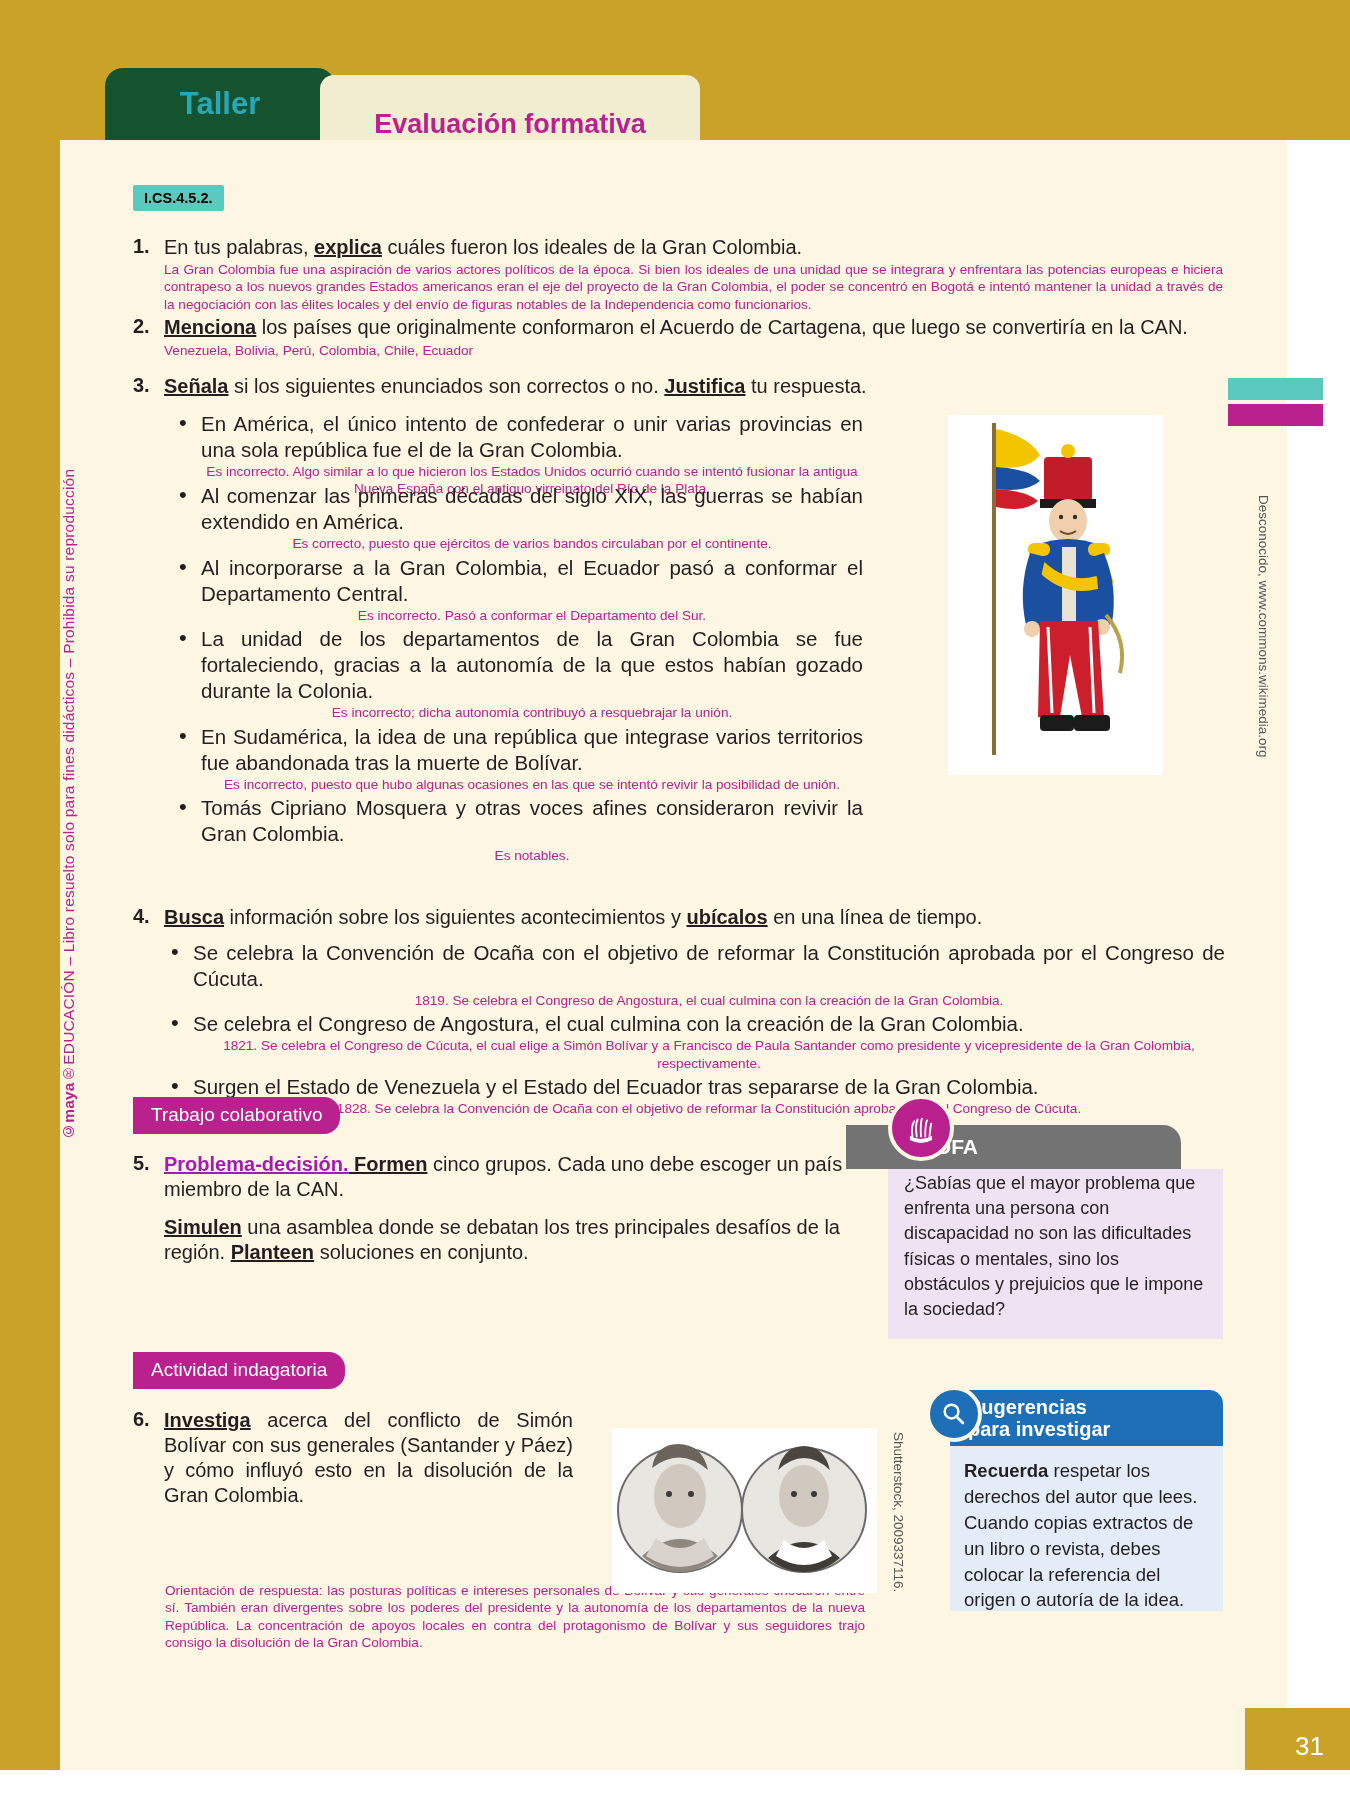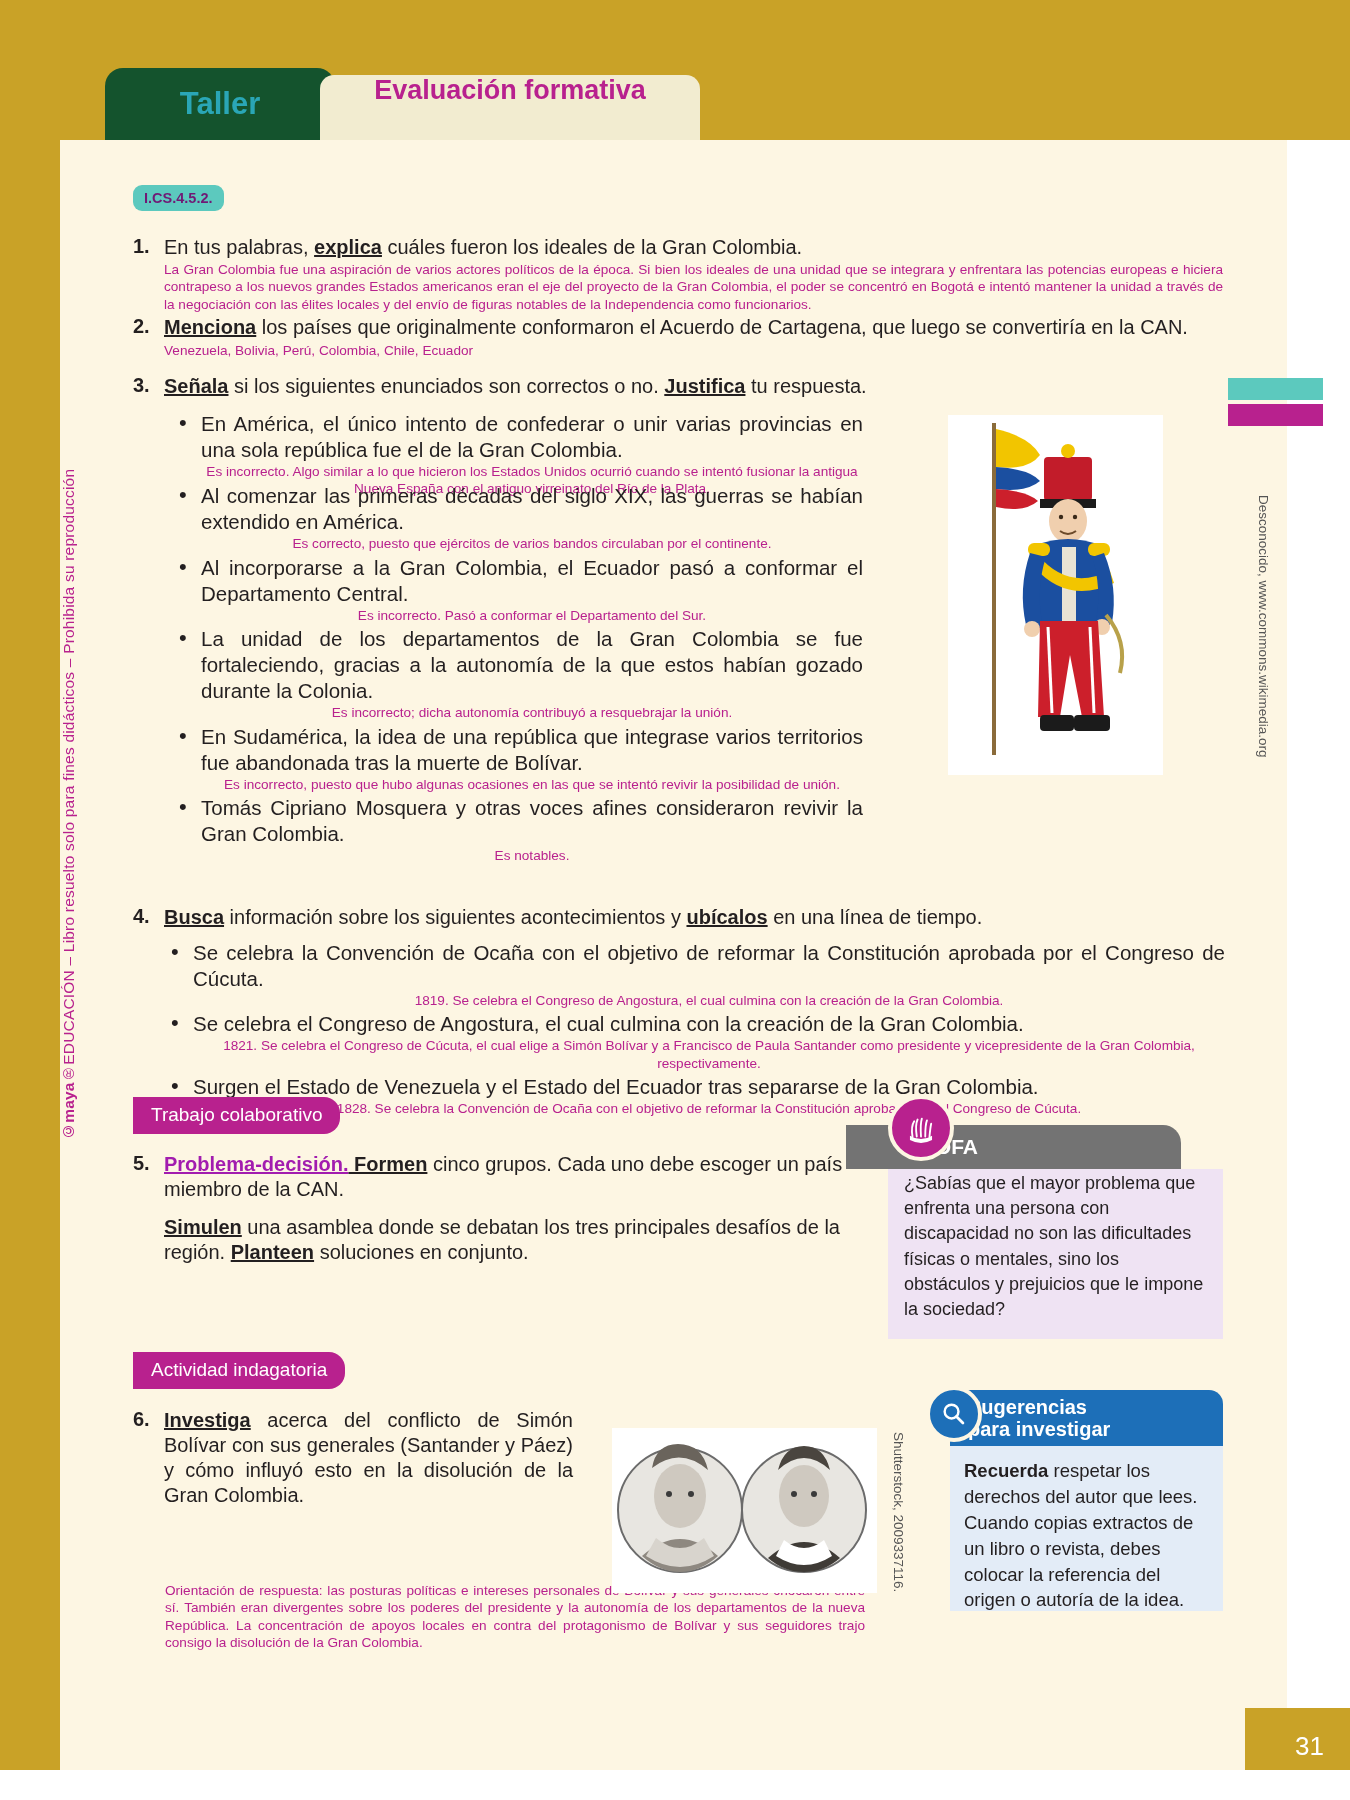"Evaluación formativa" .tab-eval { align-items: flex-start -> flex-end }
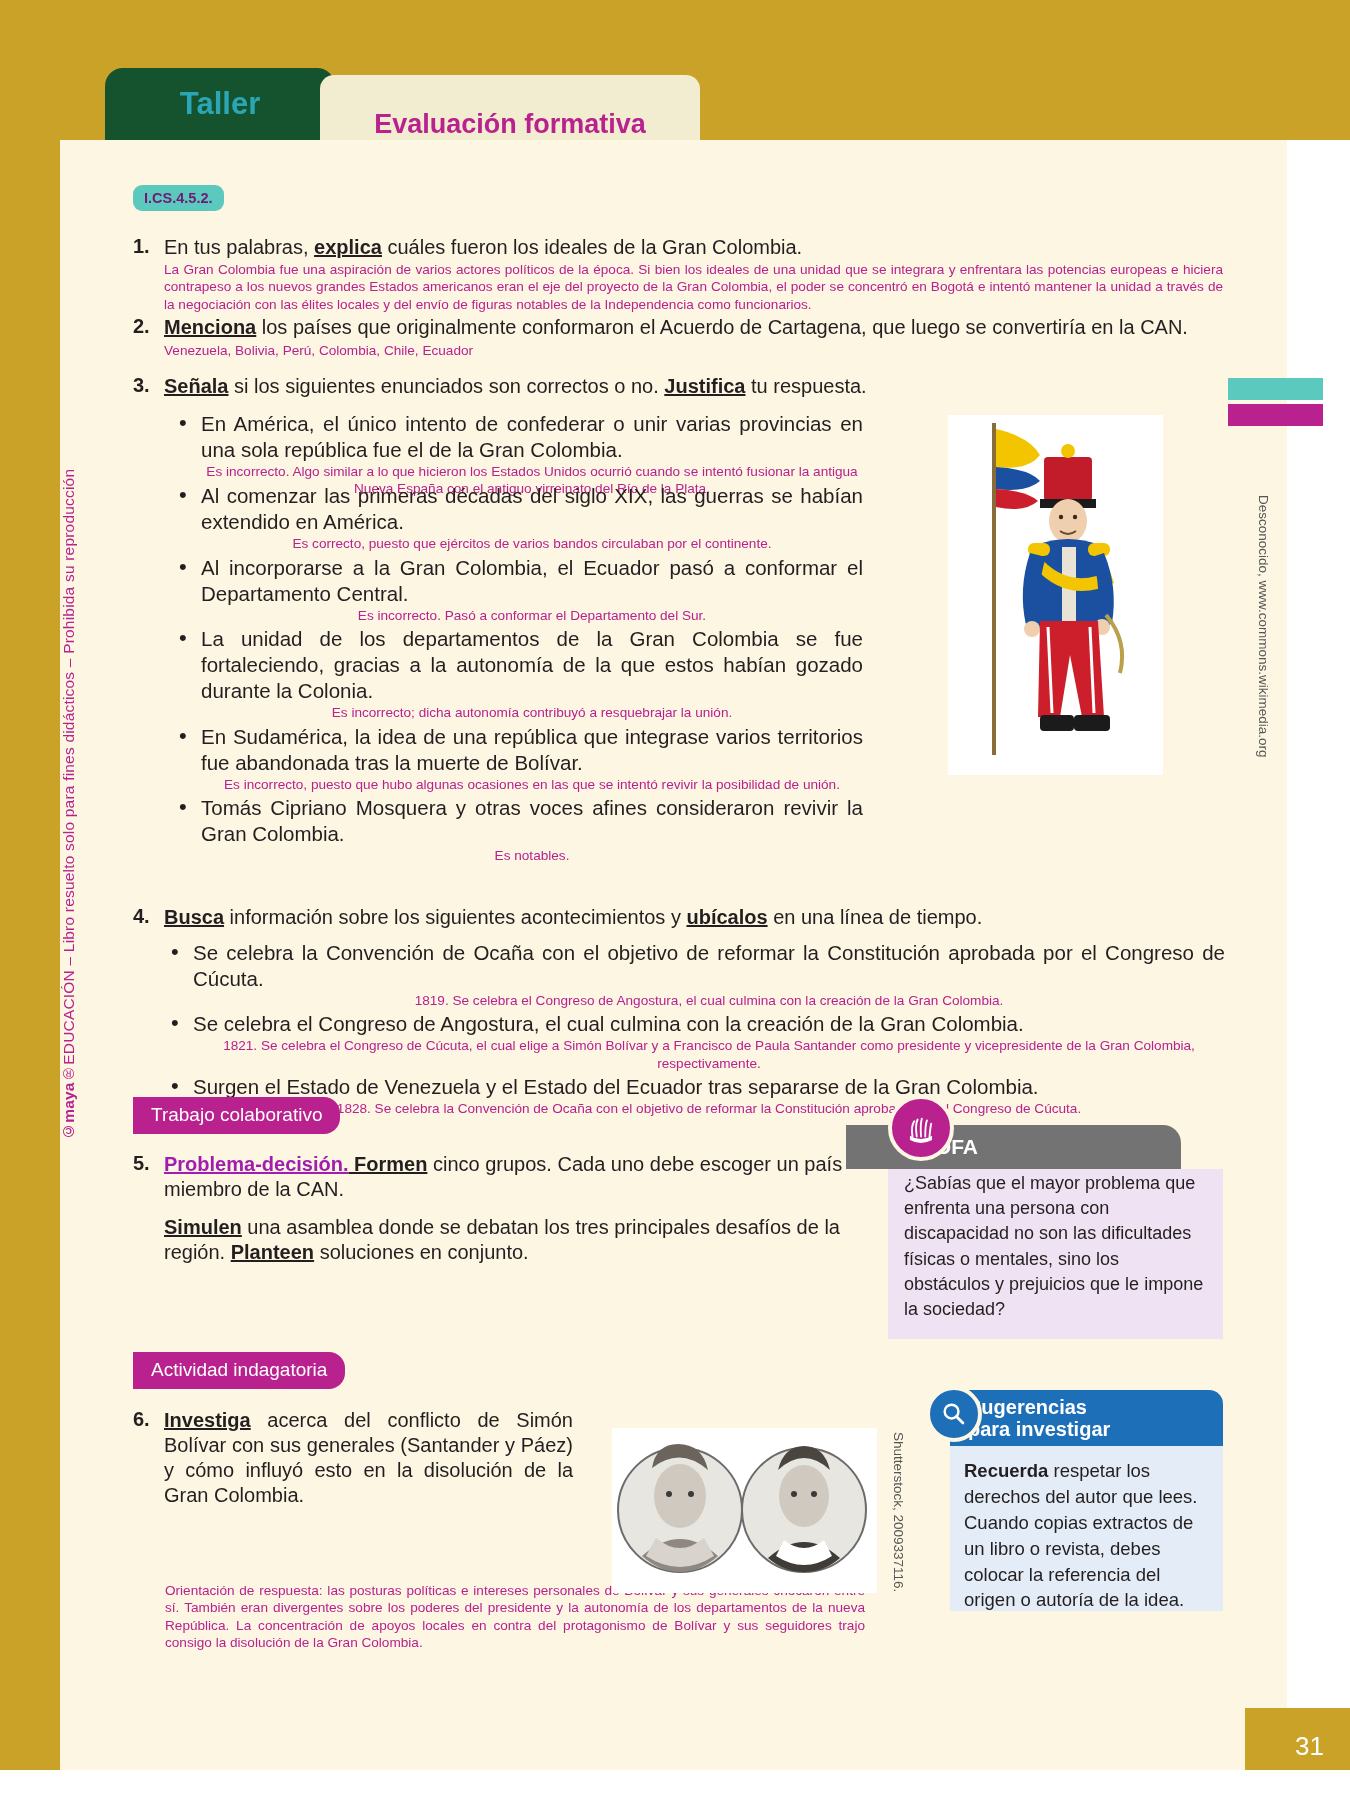"I.CS.4.5.2." .code-badge { border-radius: 9px -> 2px; color: #701a75 -> #000000 }
